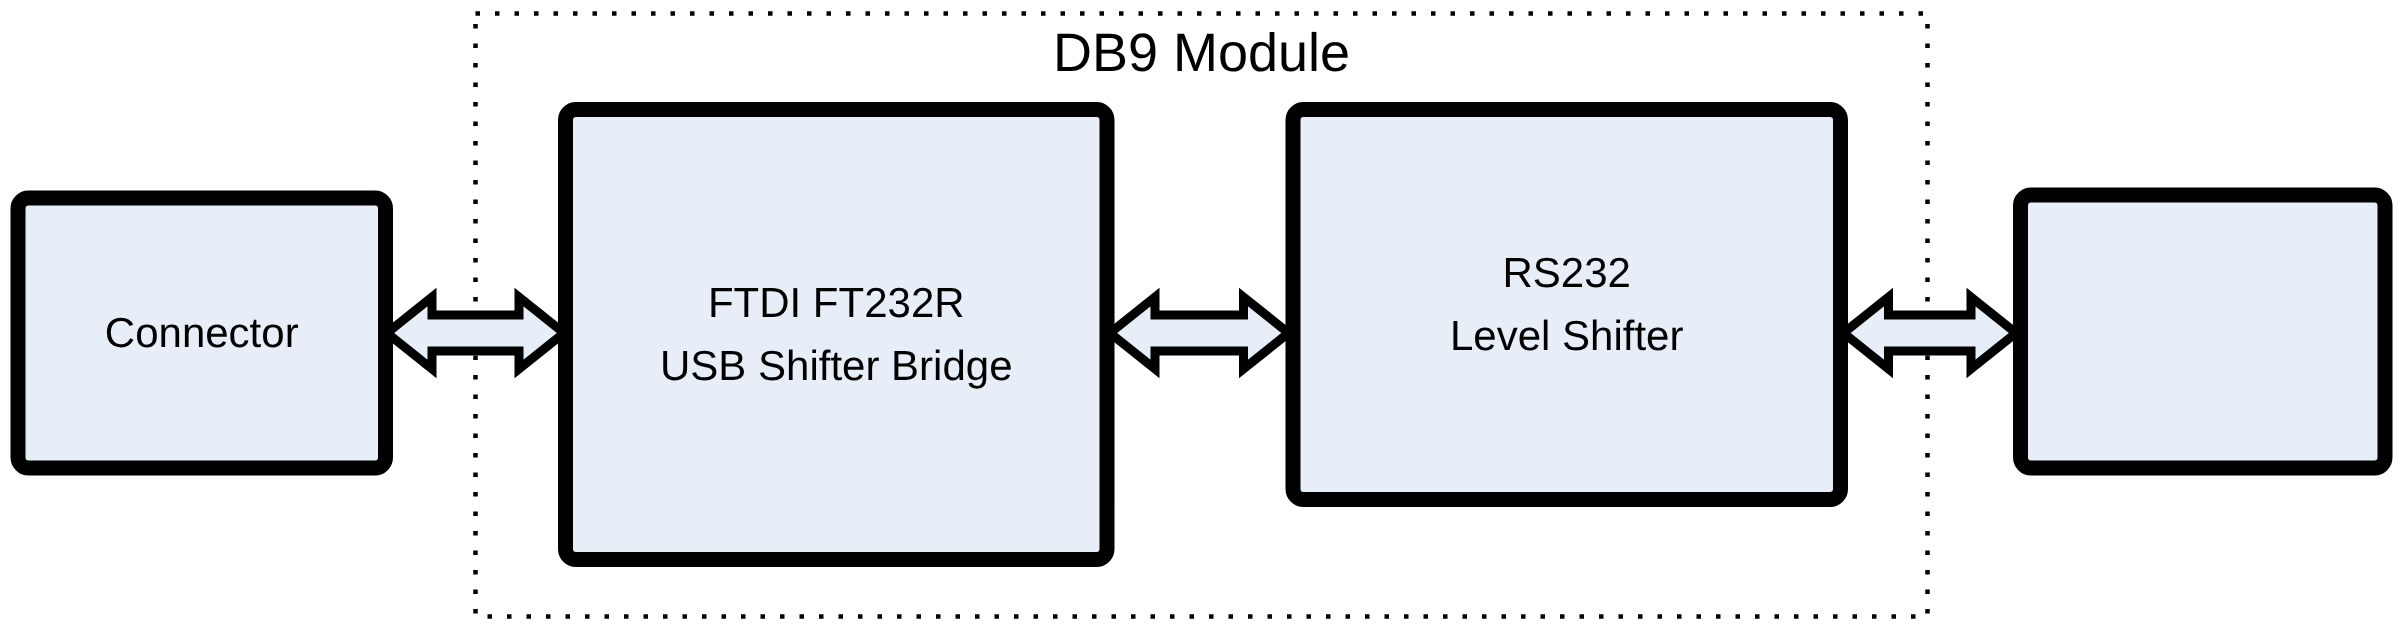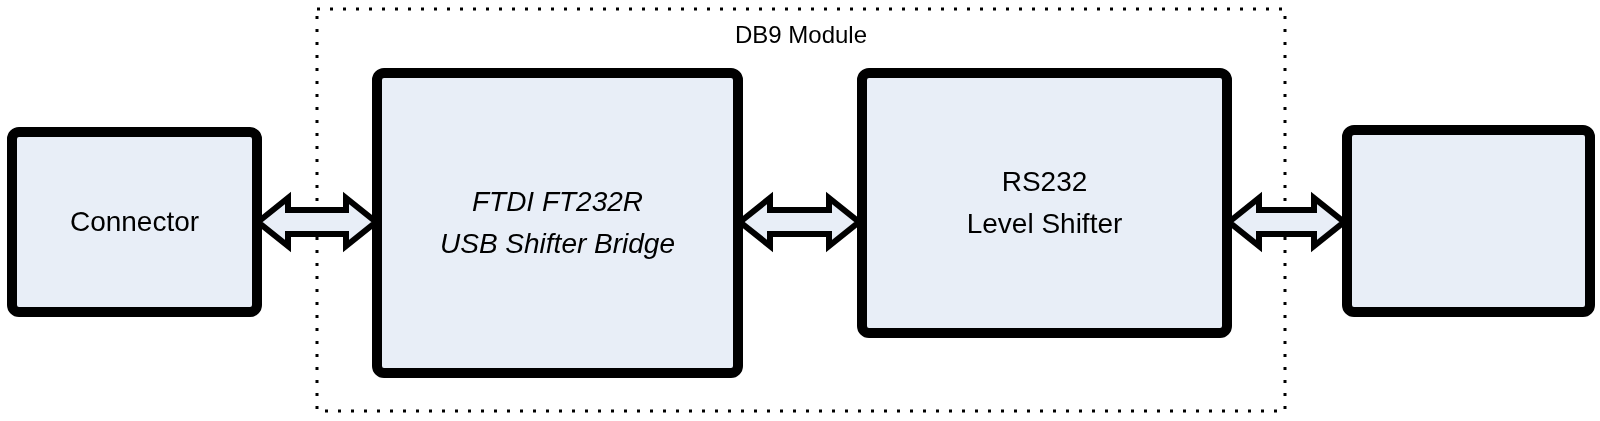"DB9 Module" .module-label { font-size: 24px -> 36px }
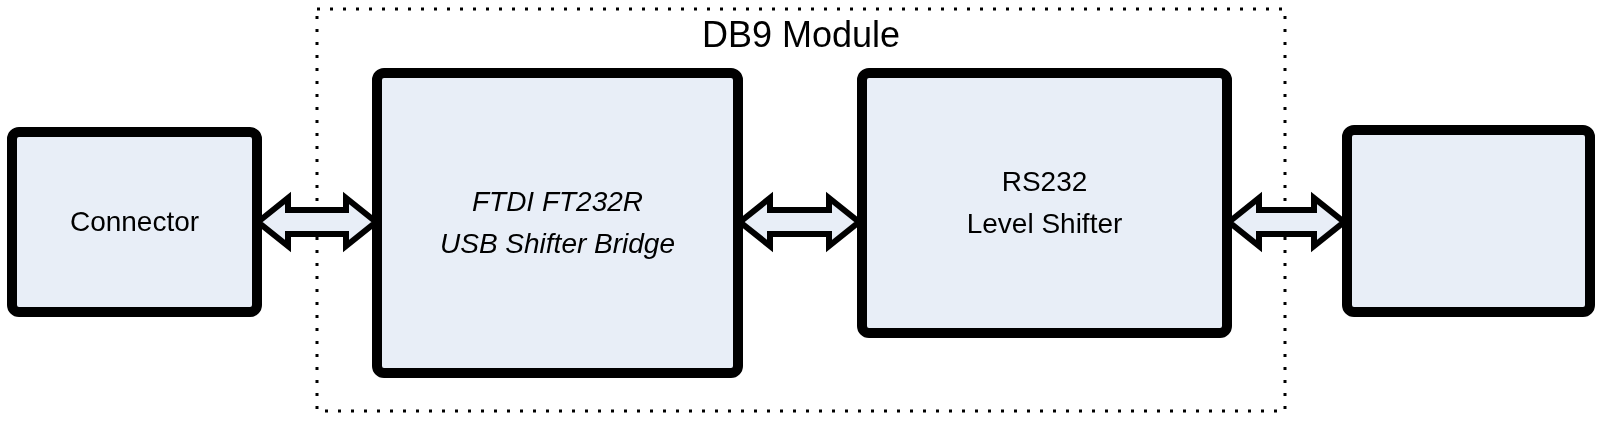"FTDI FT232R" .block-ftdi { font-style: italic -> none }
